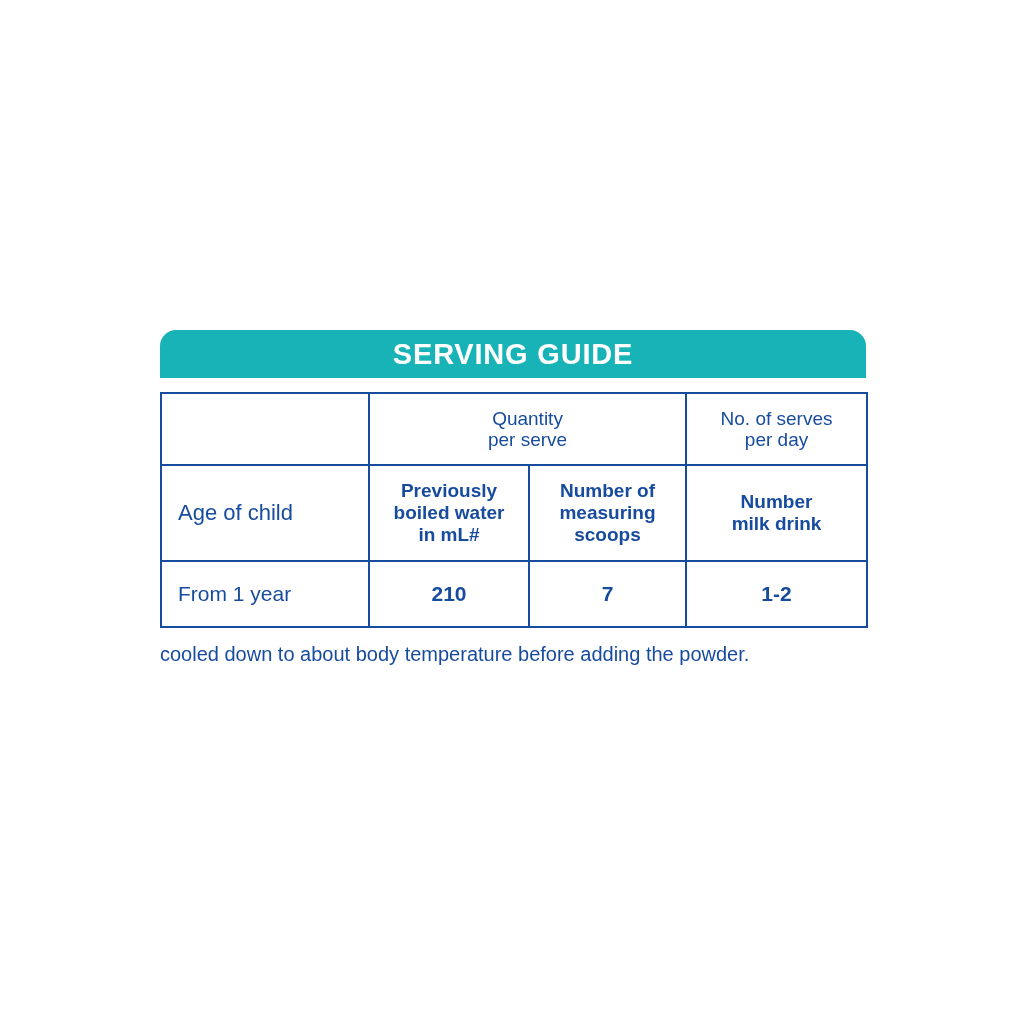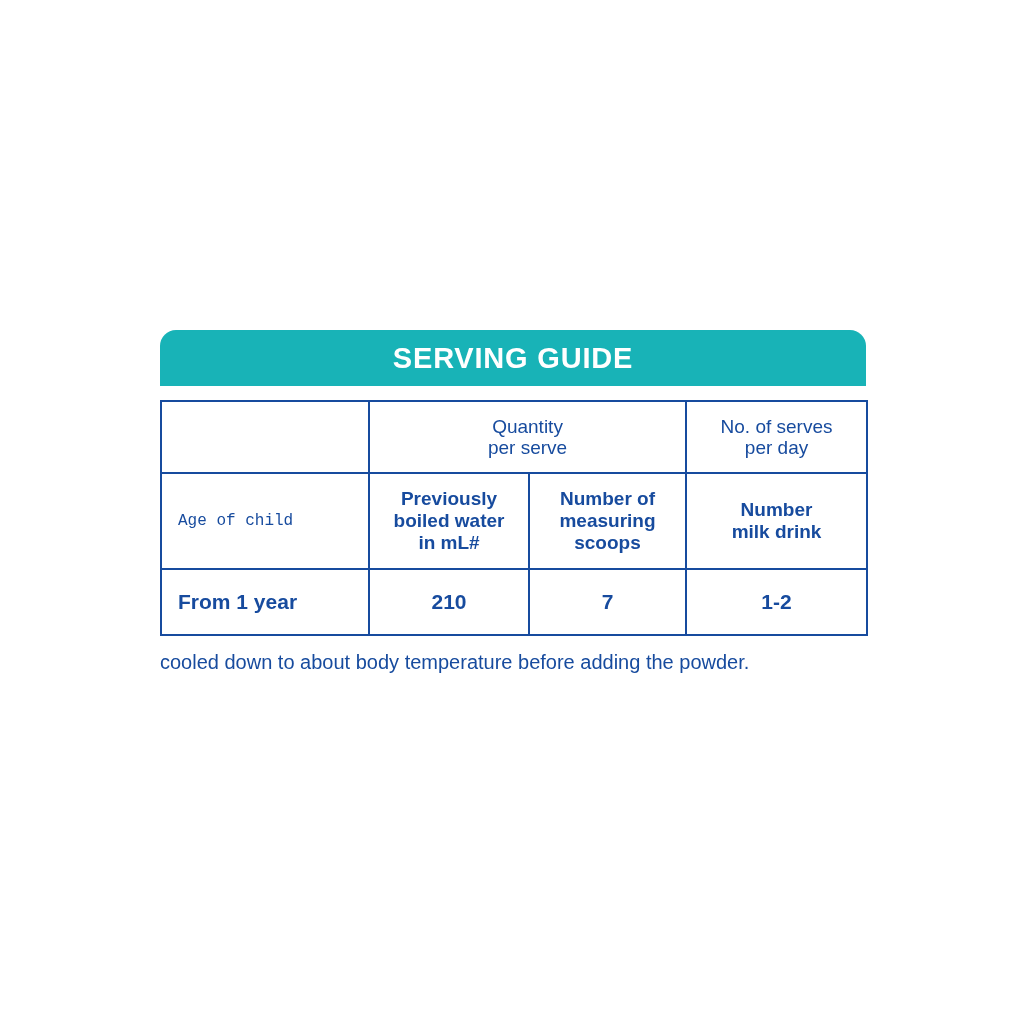"SERVING GUIDE" .banner { height: 56px -> 48px }
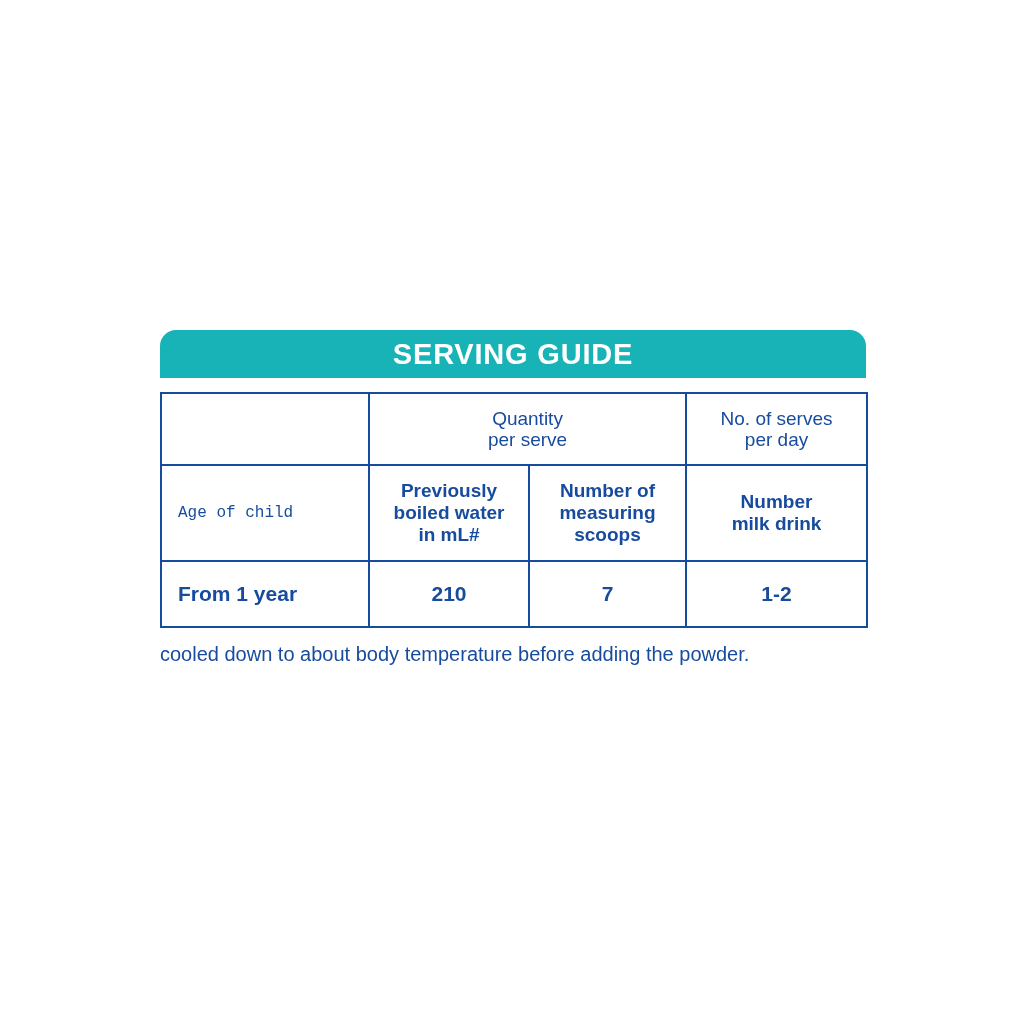"Age of child" .age-label { font-family: Liberation Mono, monospace -> none; font-size: 16px -> 22px }
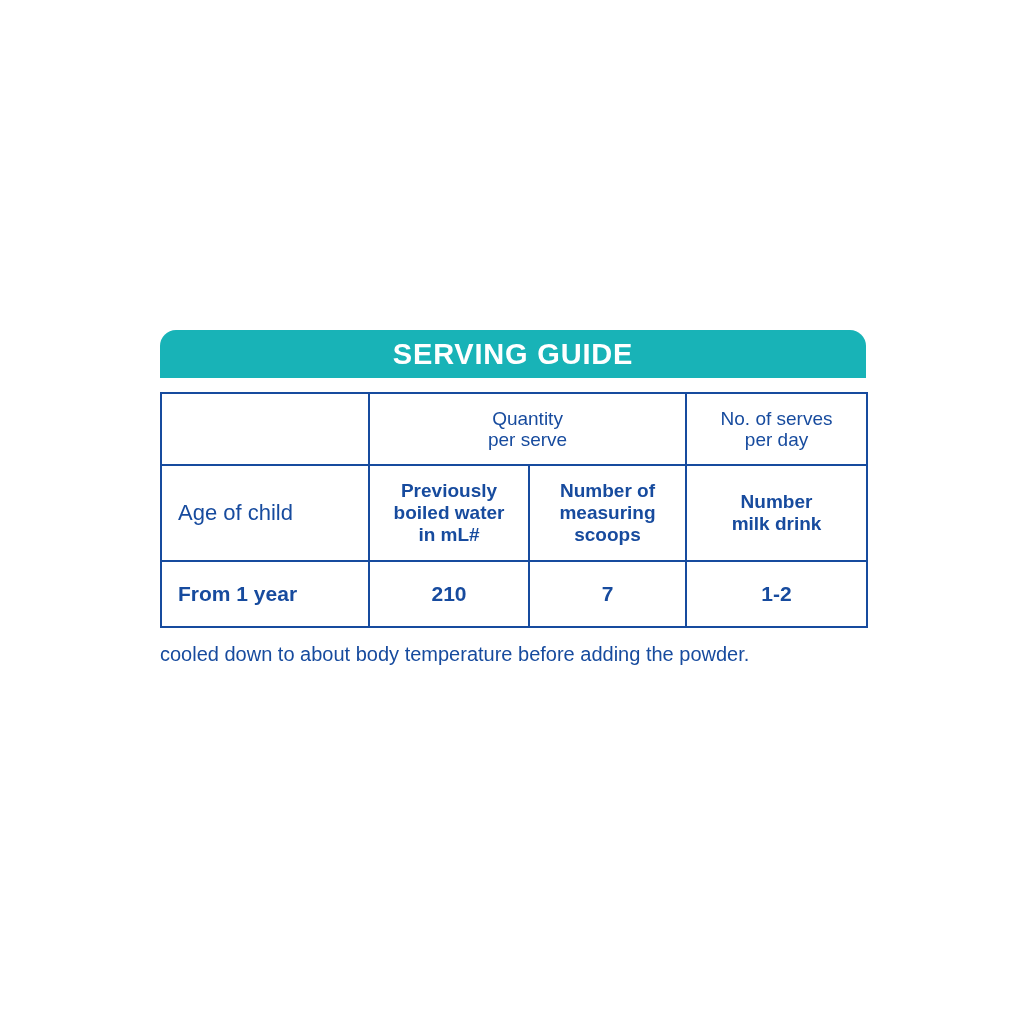"From 1 year" .data-left { font-weight: bold -> normal }
